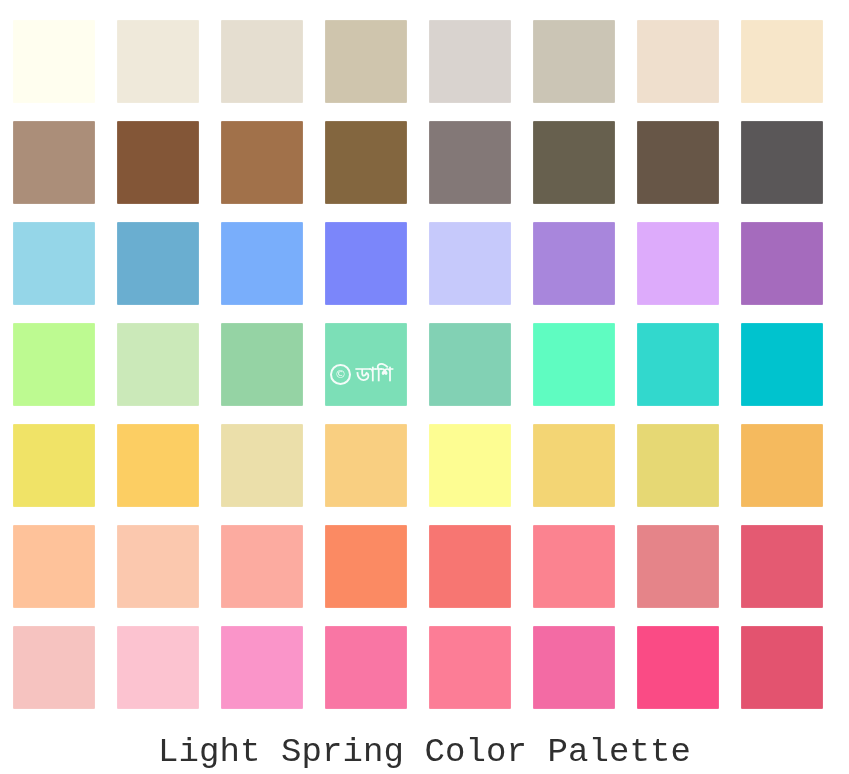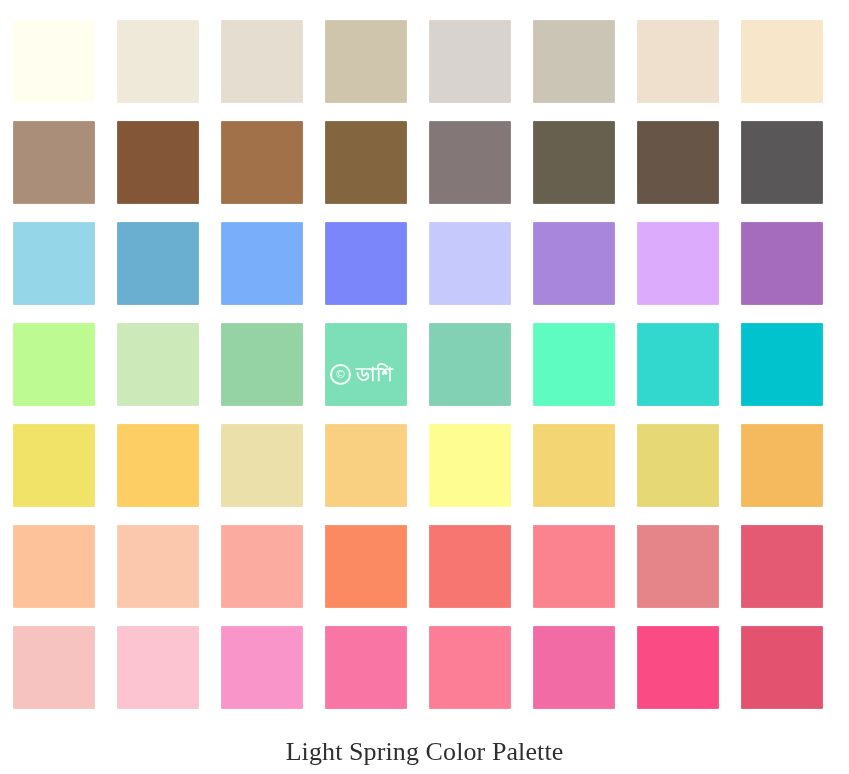"Light Spring Color Palette" #palette-title { font-family: Liberation Serif, serif -> Liberation Mono, monospace; font-size: 26px -> 34px }
